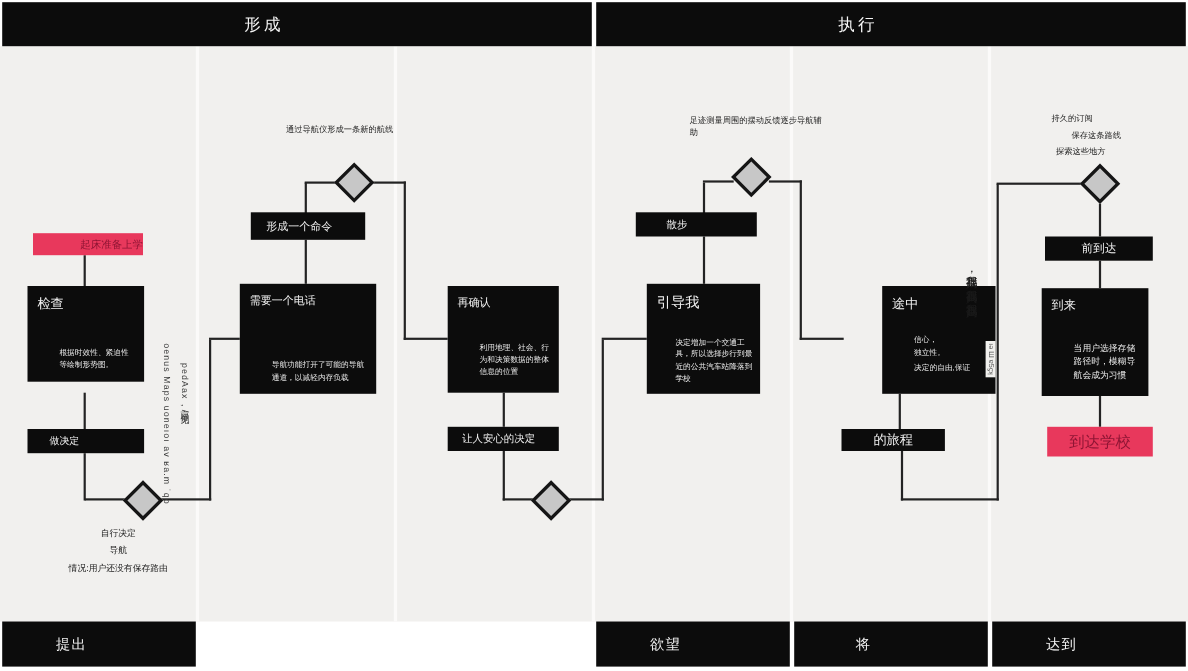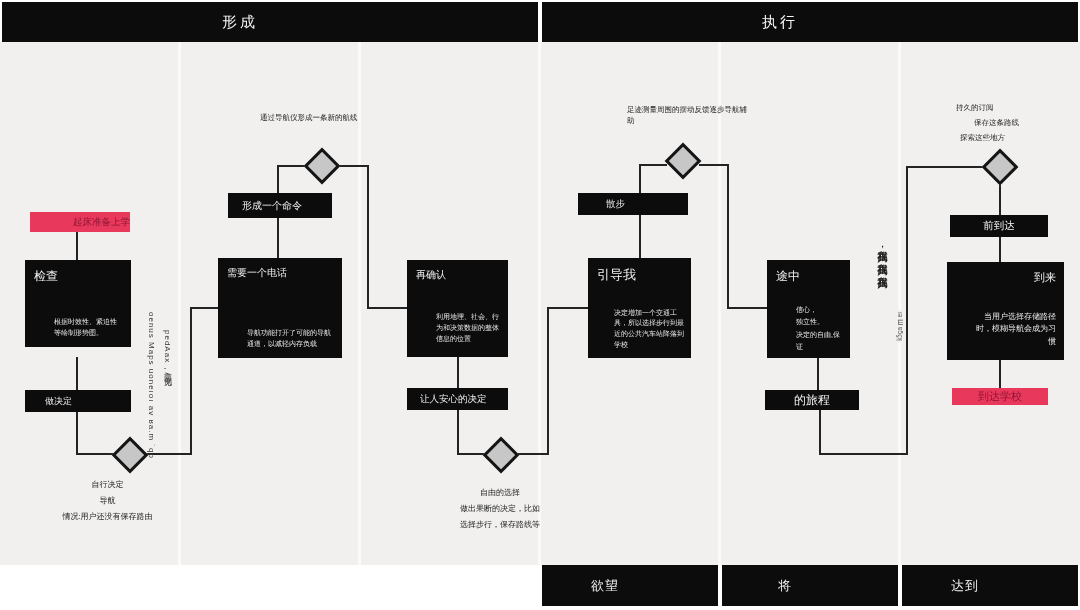"途中" div.box { left: 767px -> 802px; width: 83px -> 103px }
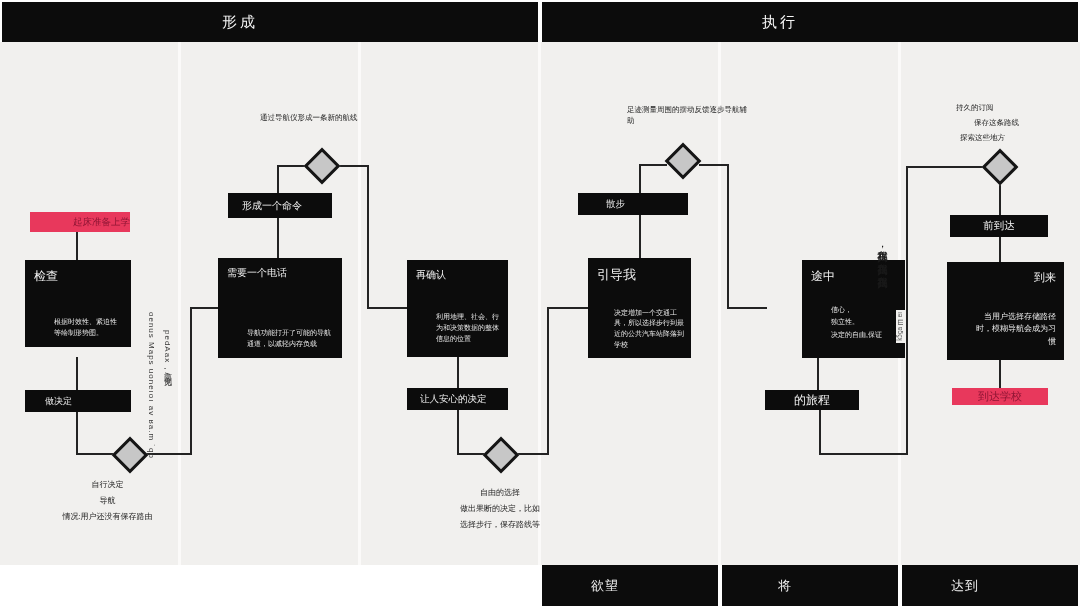"到来" div.box { text-align: right -> none; width: 117px -> 97px }
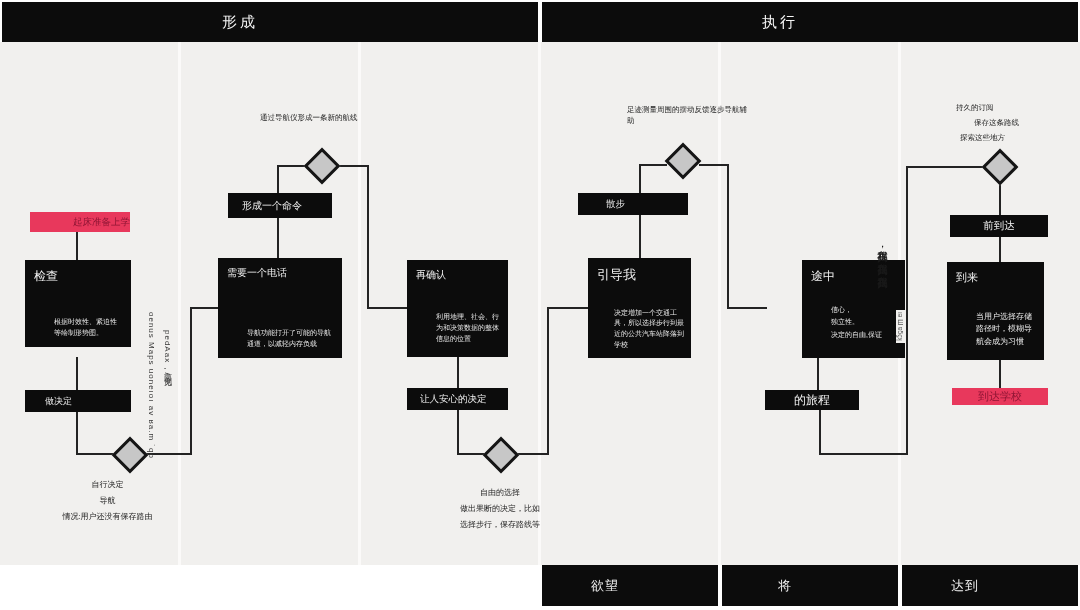"到达学校" div.redbox { font-size: 11px -> 14px; height: 17px -> 27px }
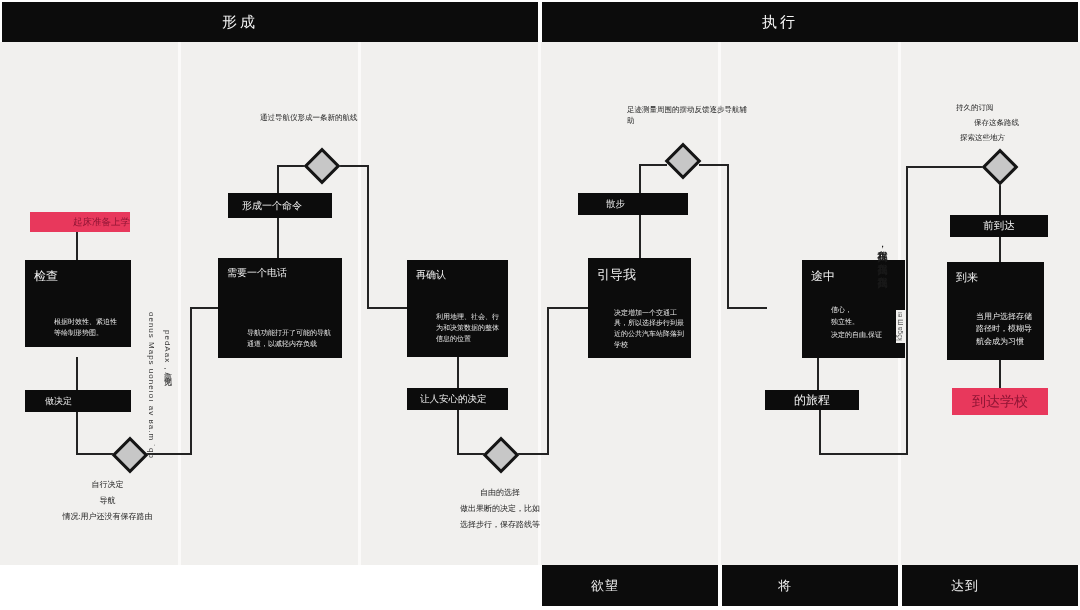"自由的选择" div.note { html: <div>自由的选择 做出果断的决定，比如 选择步行，保存路线等</div> -> none }
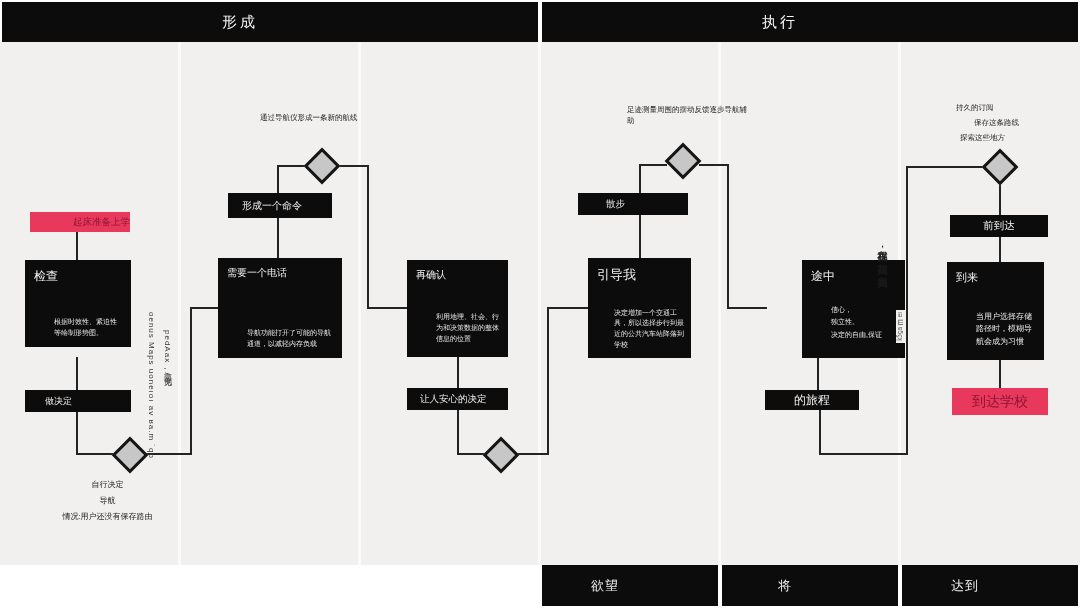"提出" div.sbar { html: none -> <div> <span>提出</span> </div> }
